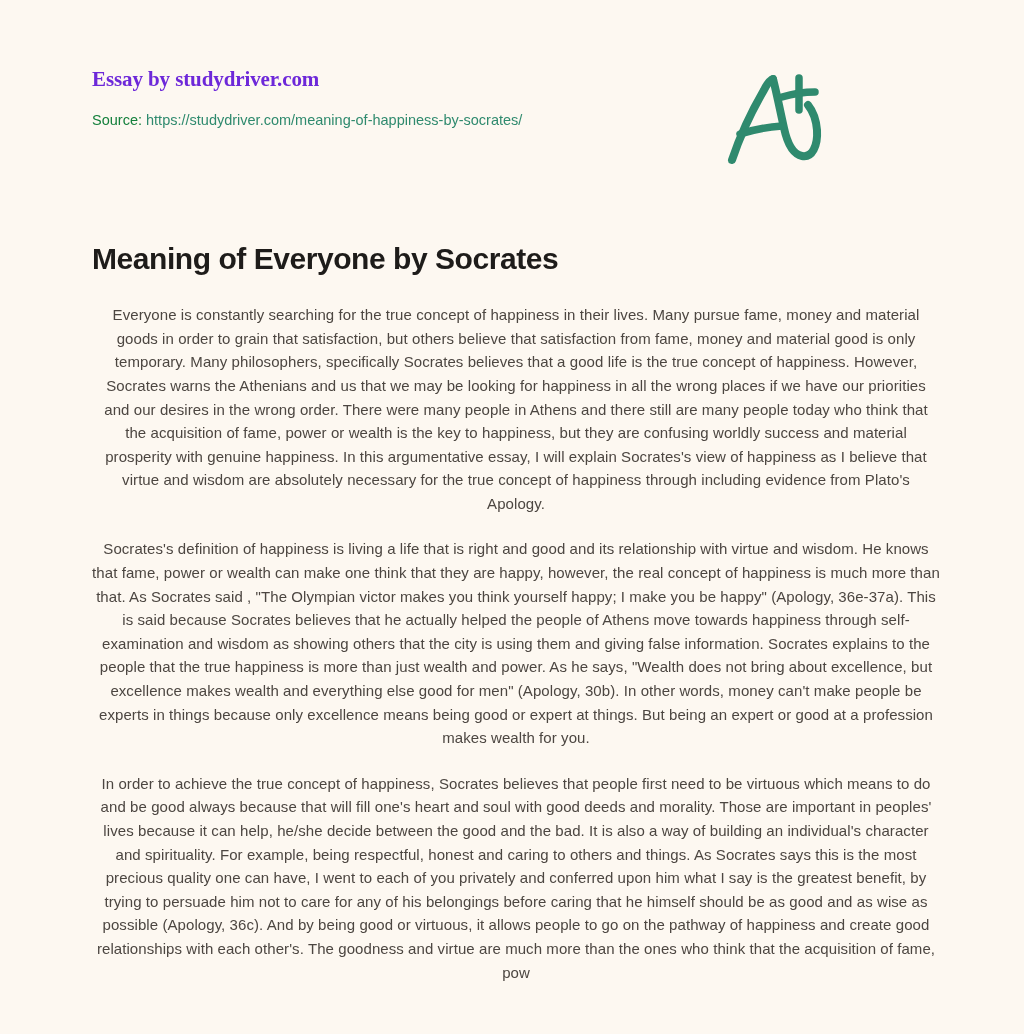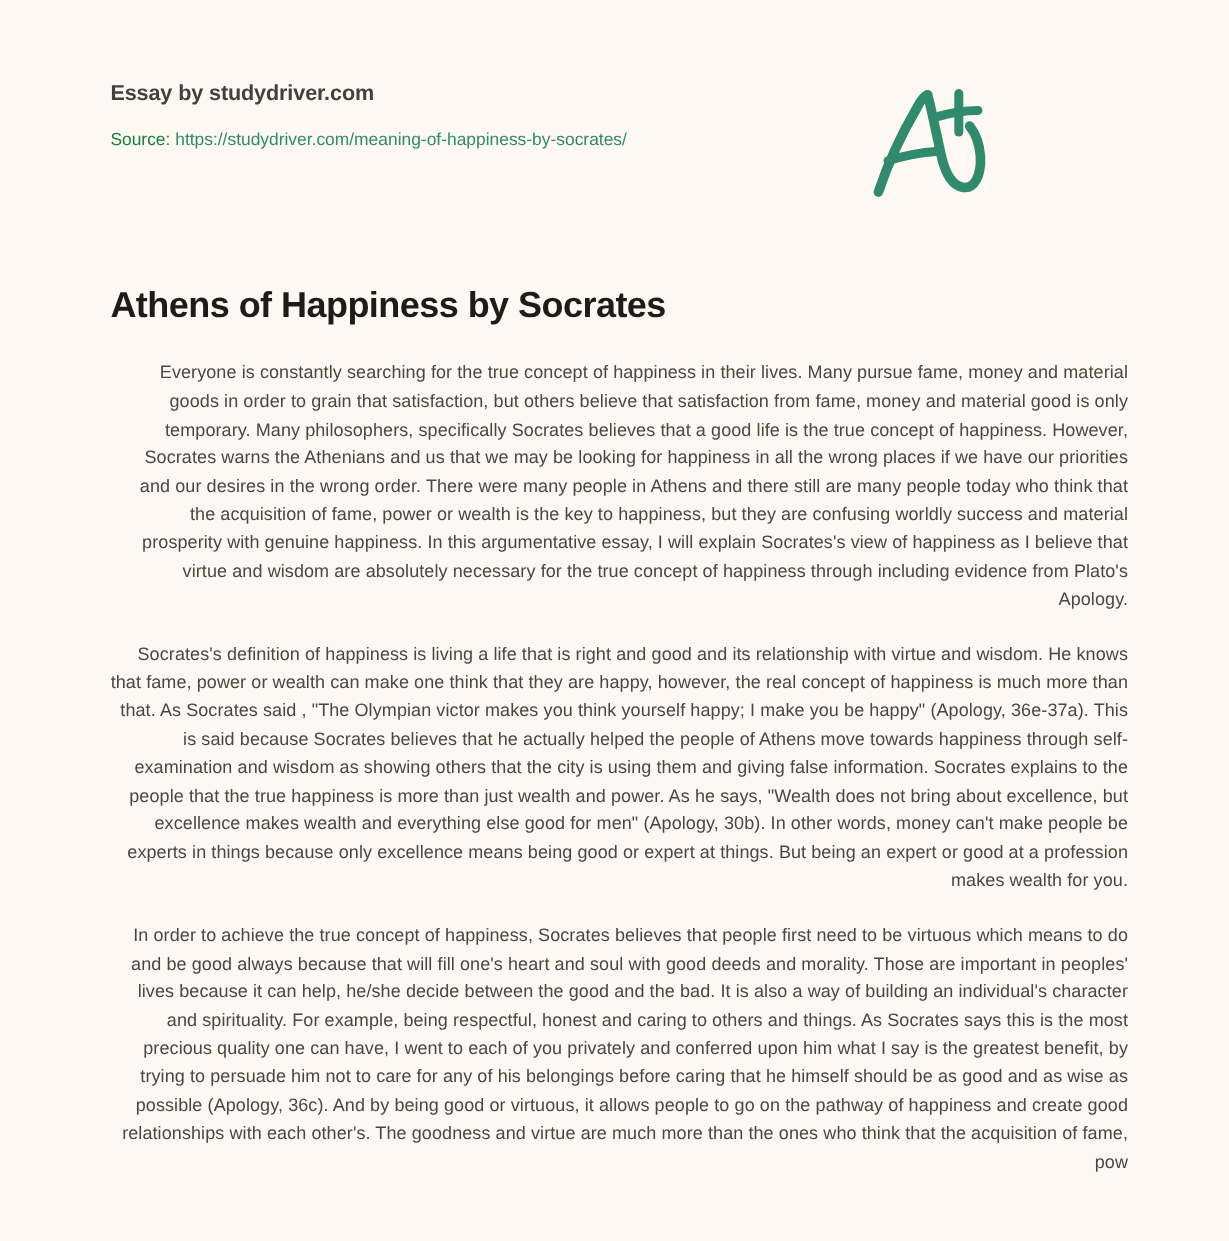"Essay by studydriver.com" .brand-line { color: #404040 -> #6d28d9; font-family: none -> Liberation Serif, serif; font-size: 18px -> 21px }
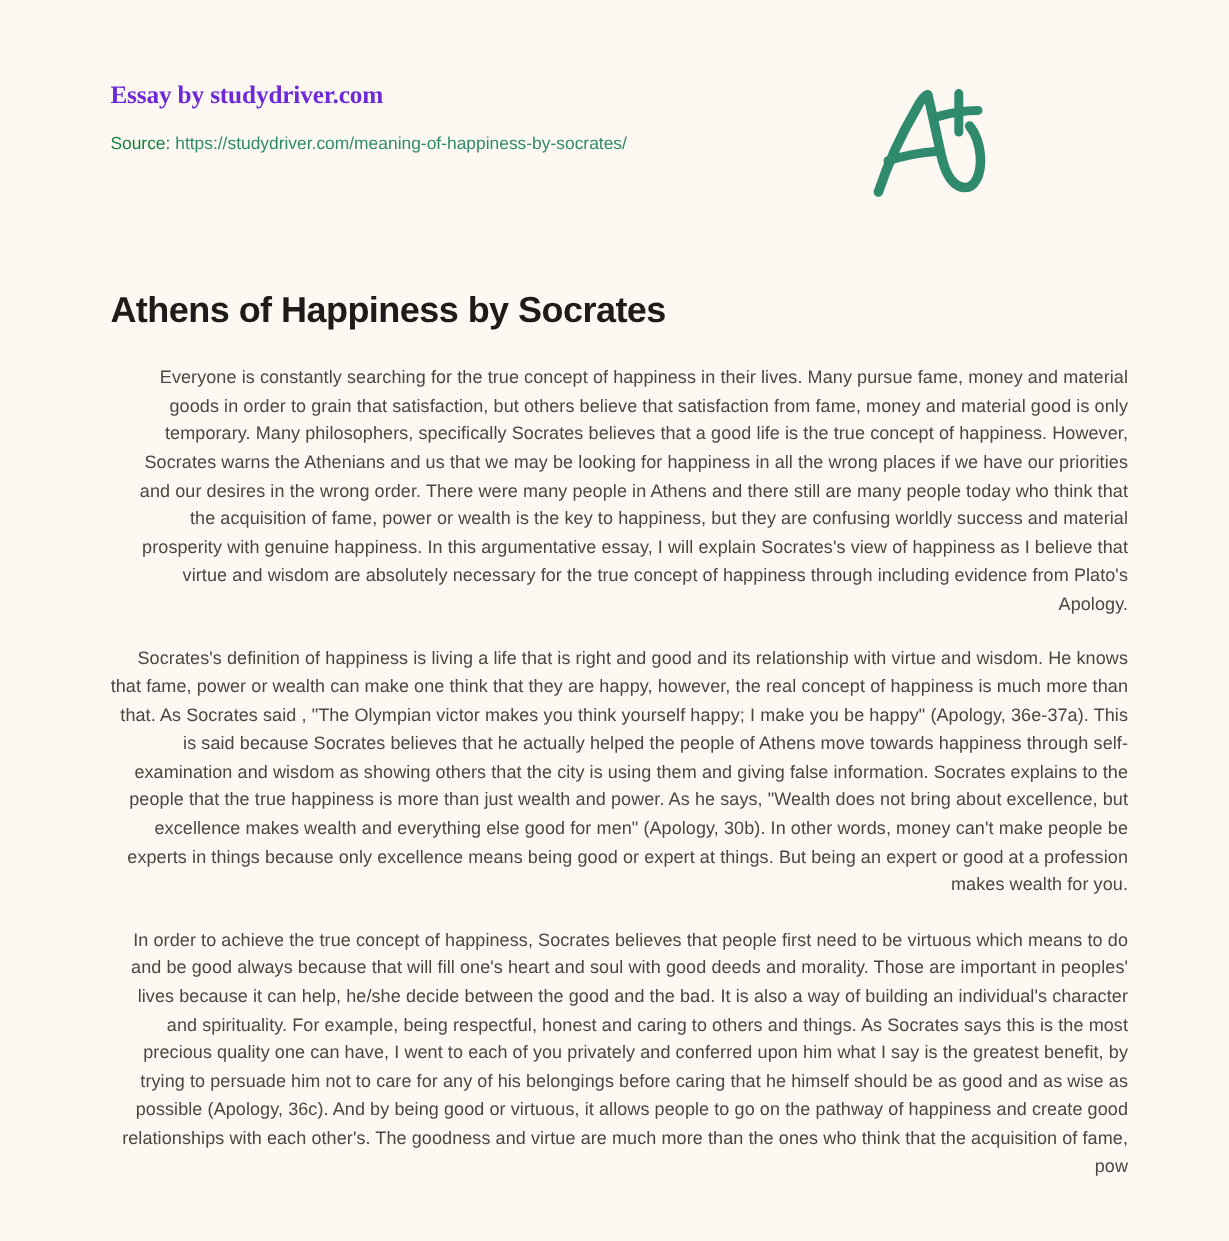"Athens of Happiness by Socrates" h1.title { text: Athens of Happiness -> Meaning of Everyone }
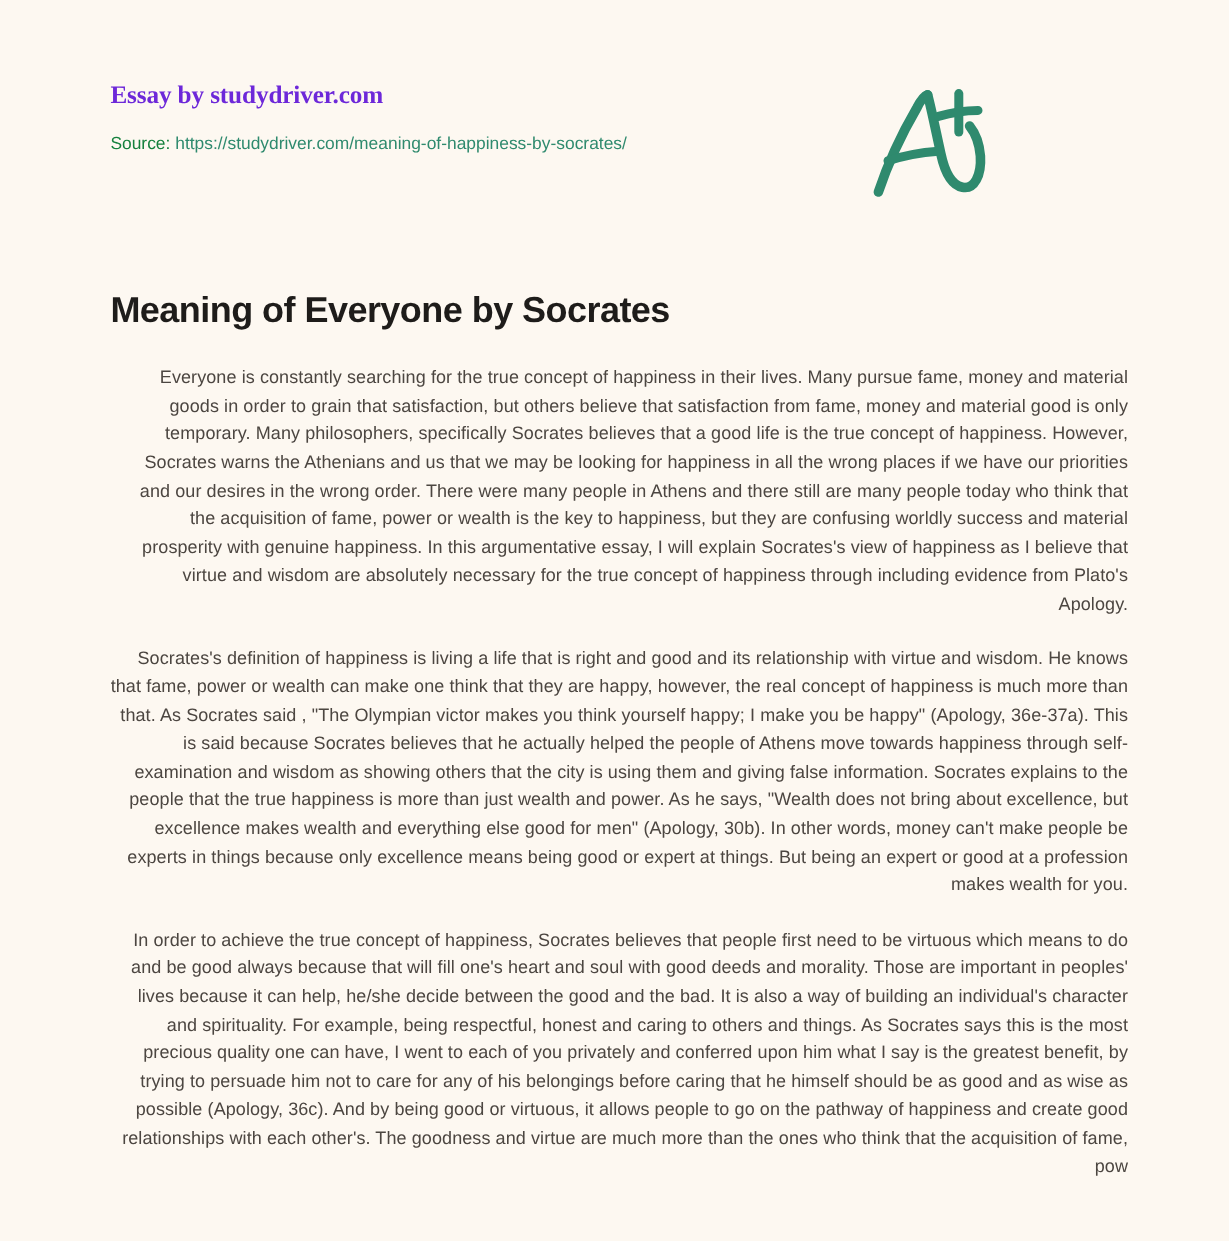"Everyone is constantly searching for" .body-copy p { text-align: right -> center }
